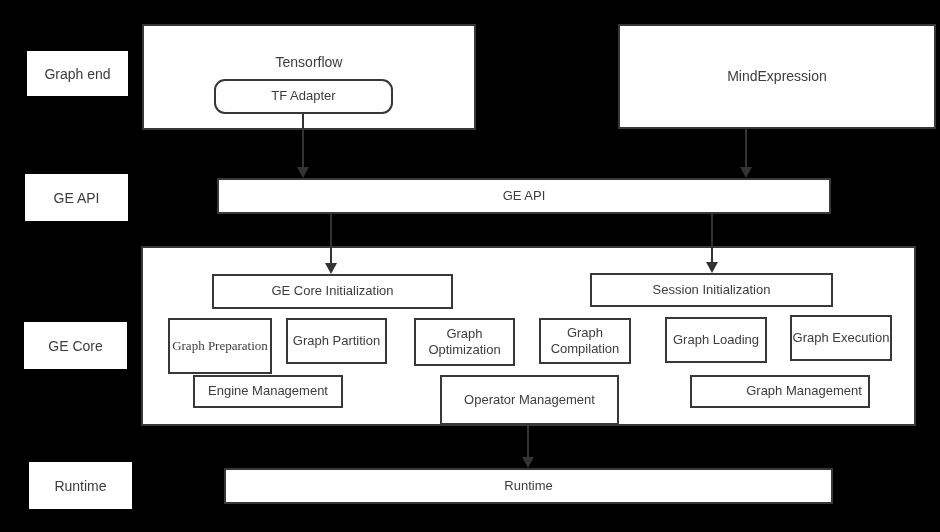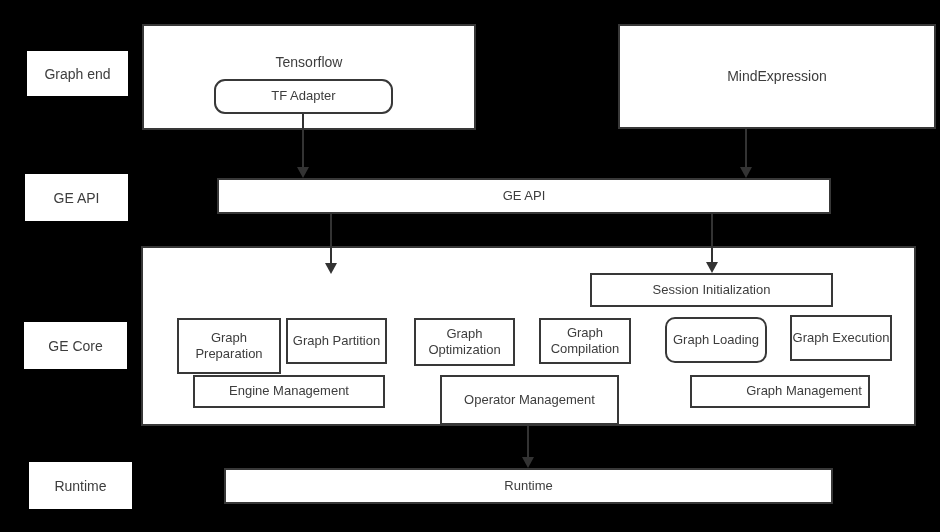"GE Core Initialization" div.box { html: none -> <div>GE Core Initialization</div> }
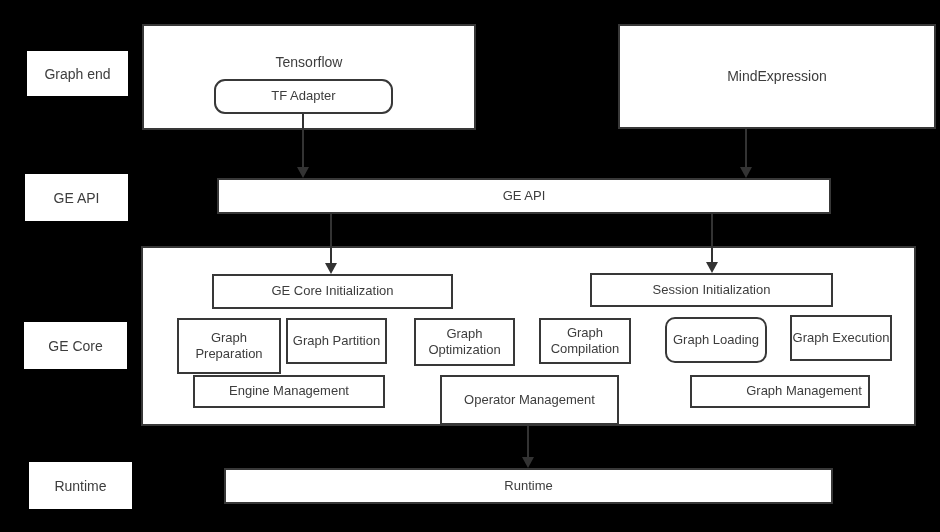"Graph Preparation" div.box { font-family: none -> Liberation Serif, serif; left: 177px -> 168px }
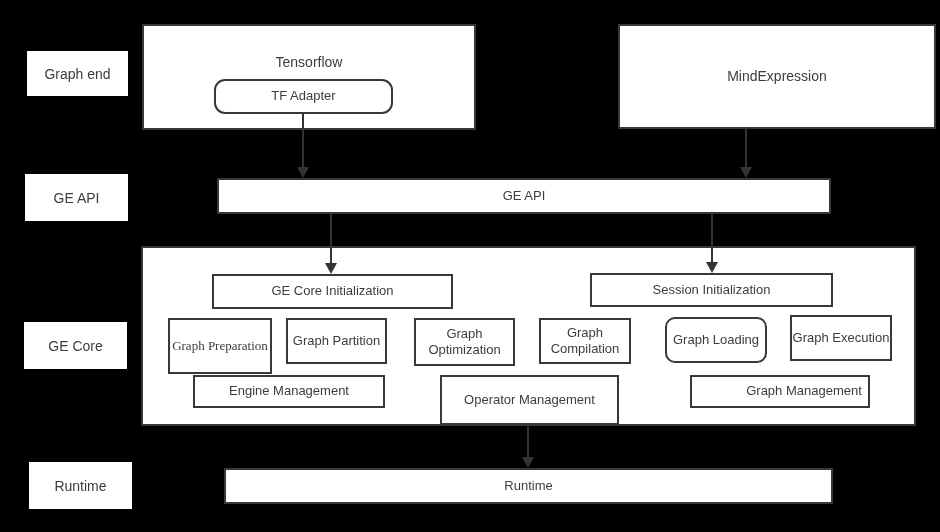"Graph Loading" div.box { border-radius: 10px -> none }
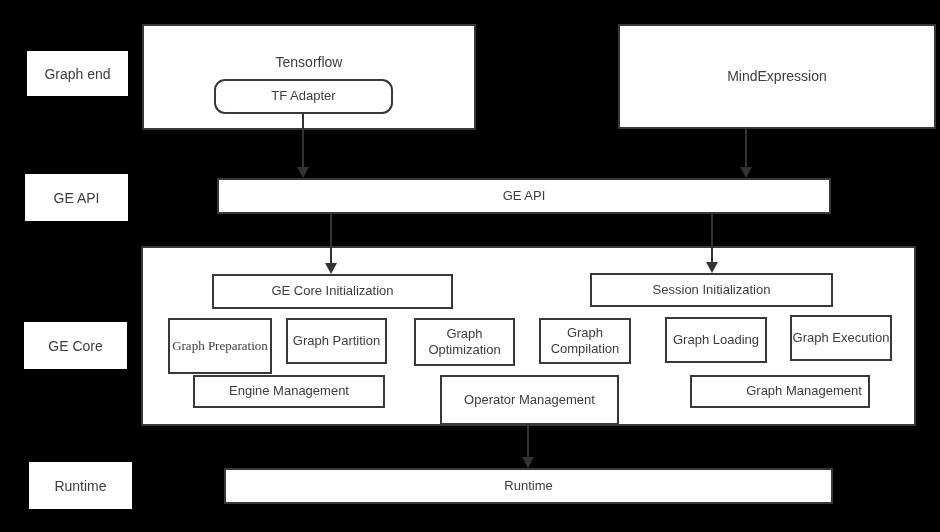"Engine Management" div.box { width: 192px -> 150px }
